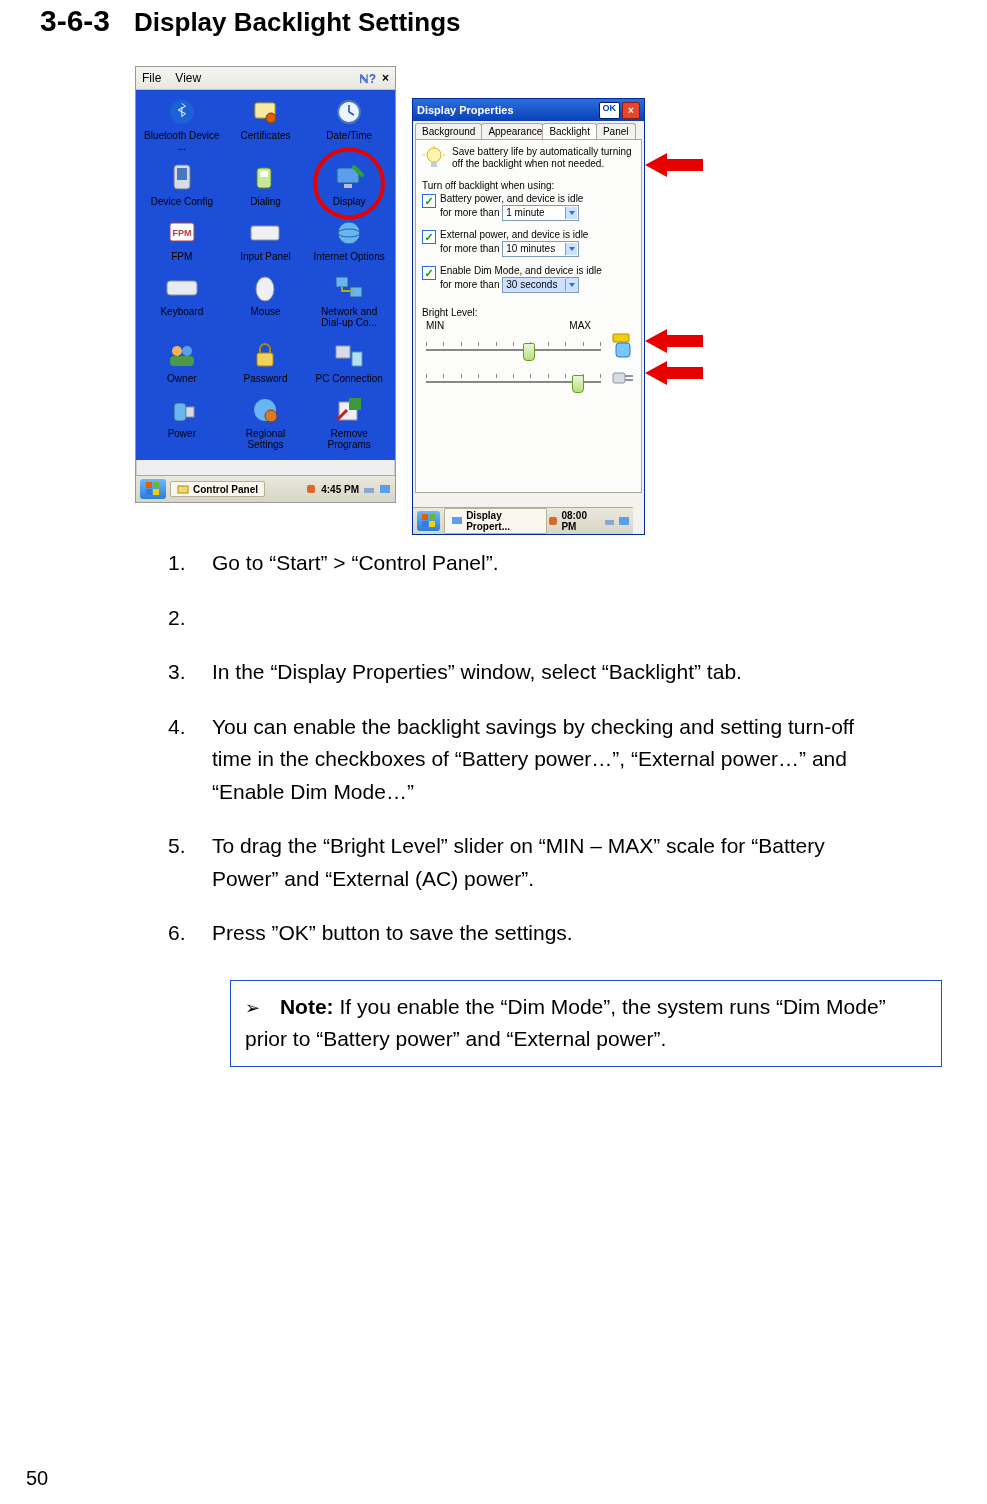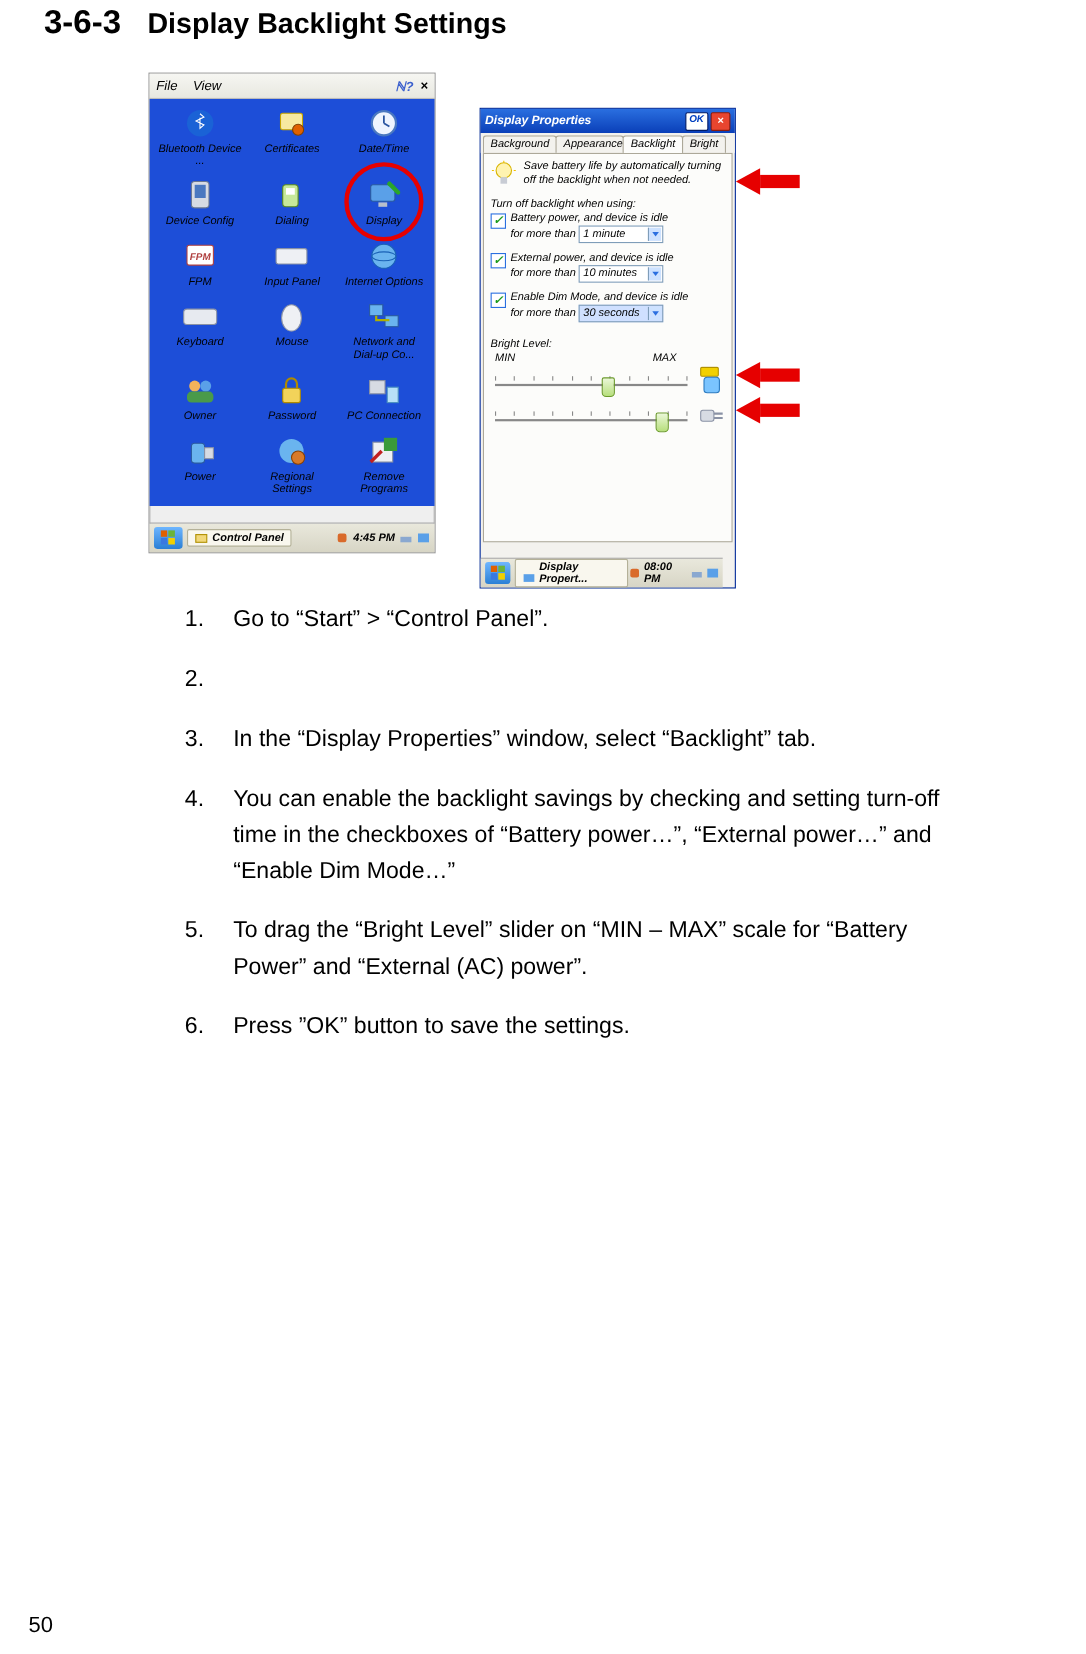"File" .screenshots-row { font-style: italic -> none; gap: 40px -> 16px }
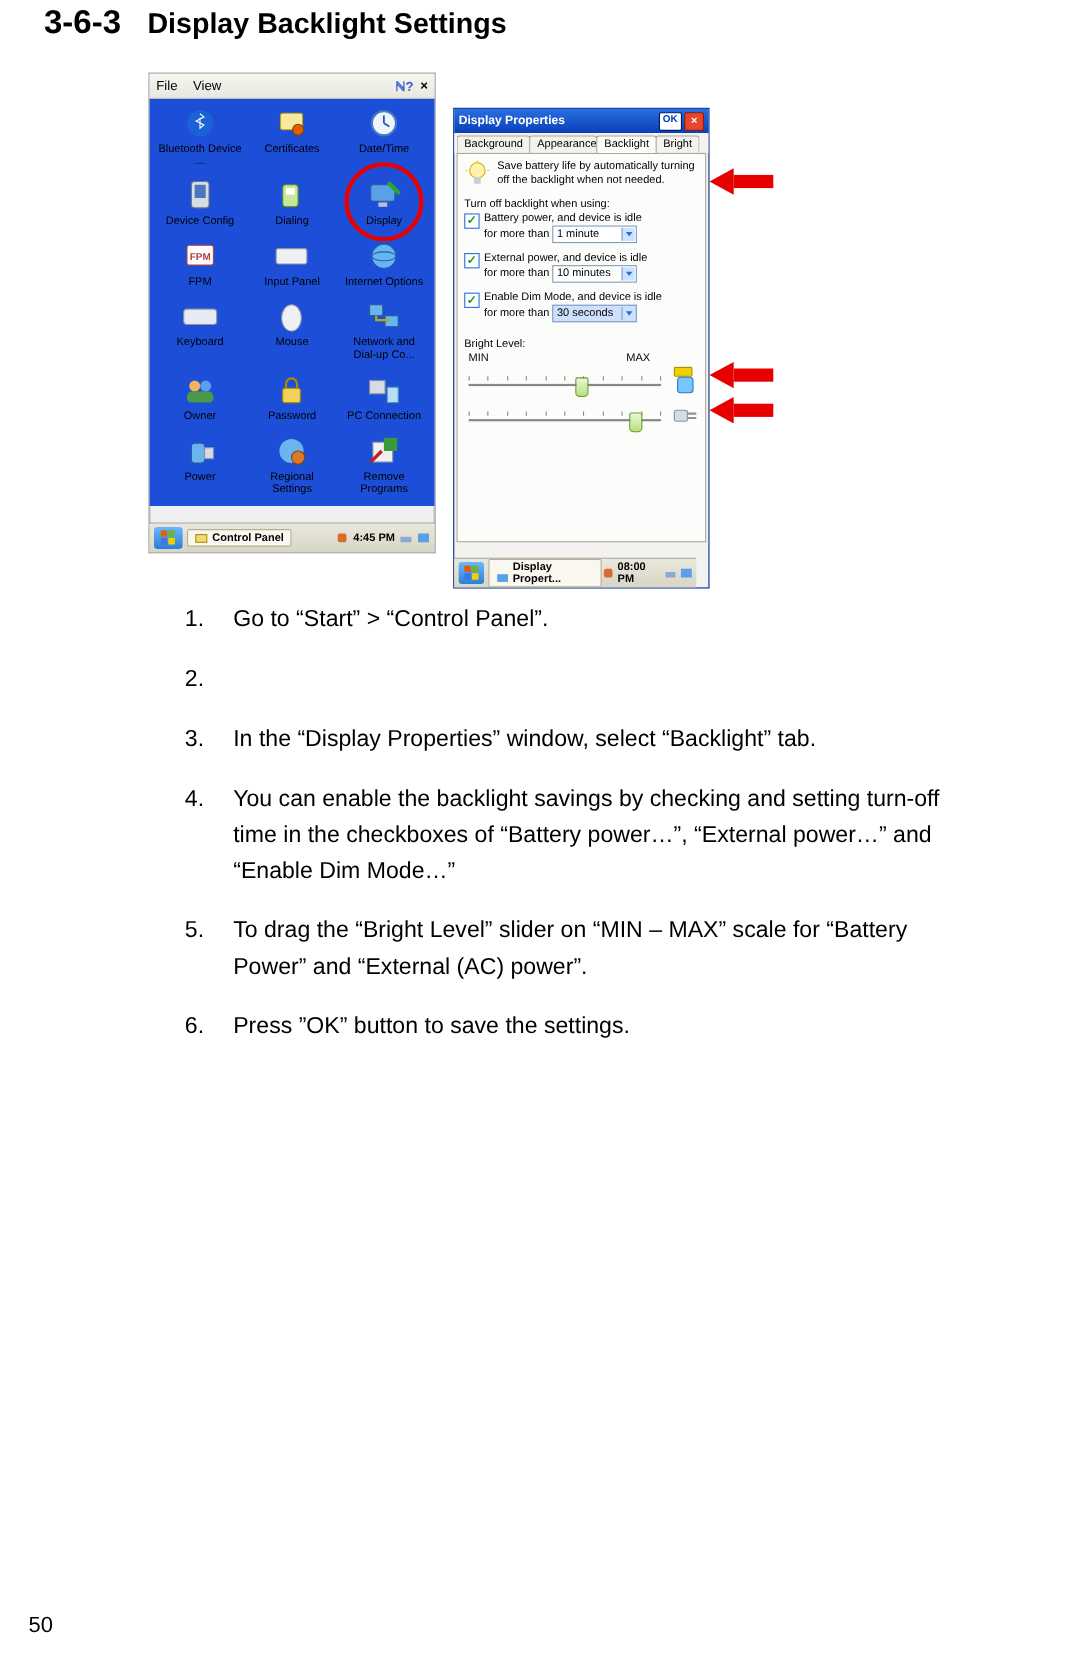"Bright" div.tab { text: Bright -> Panel }
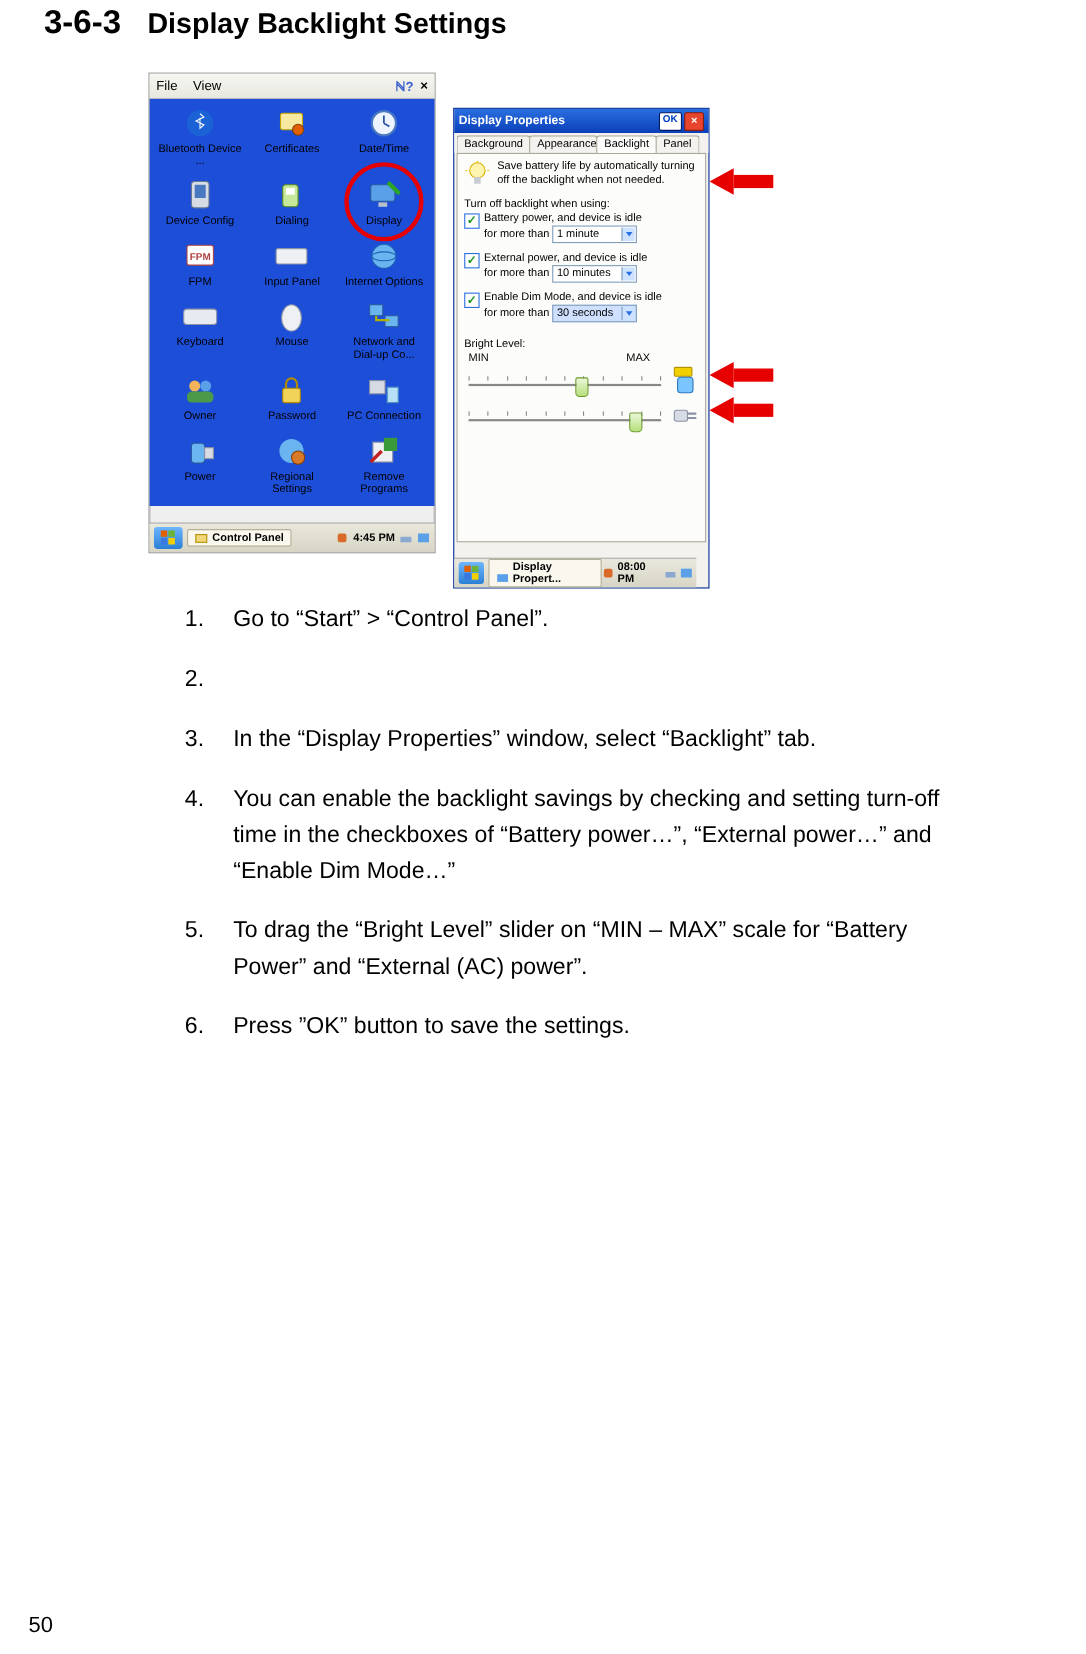"Control Panel" .task-btn { align-items: flex-end -> center }
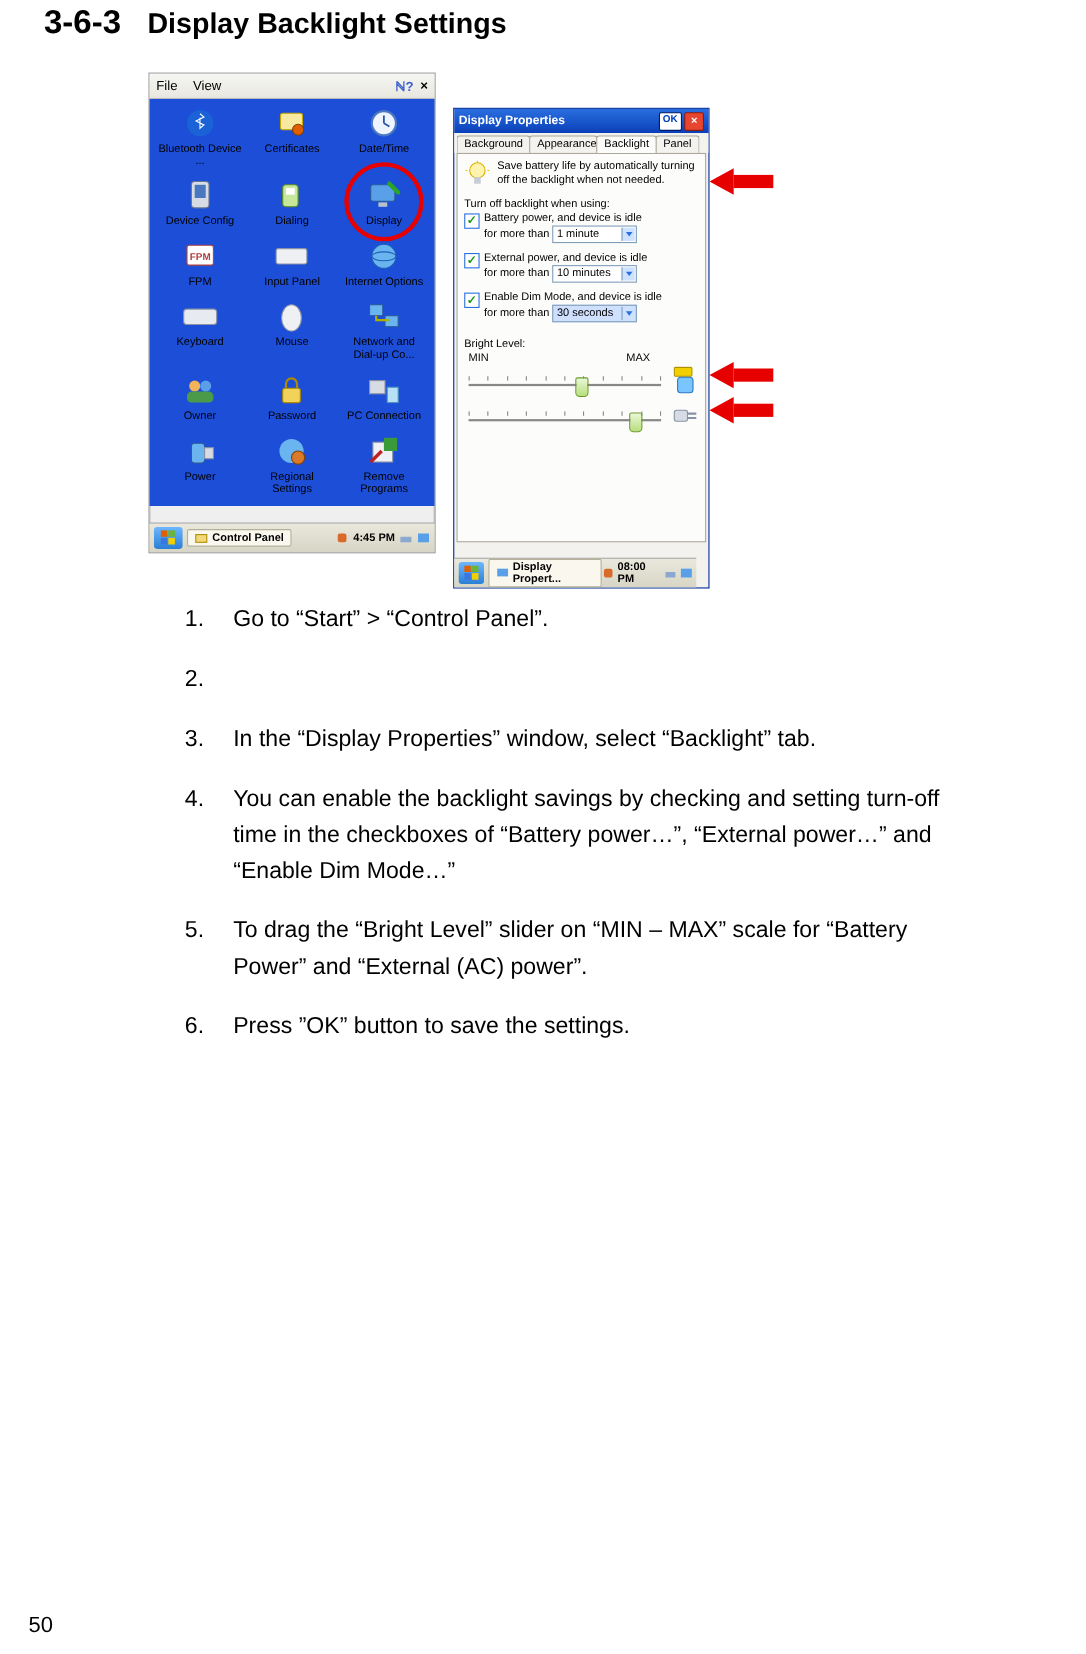"➢ Note: If you enable" div.note-box { html: none -> <div> <span>➢</span> <b>Note:</b><span> If you enable the “Dim Mode”, the system runs “Dim Mode” prior to “Battery power” and “External power”.</span> </div> }
